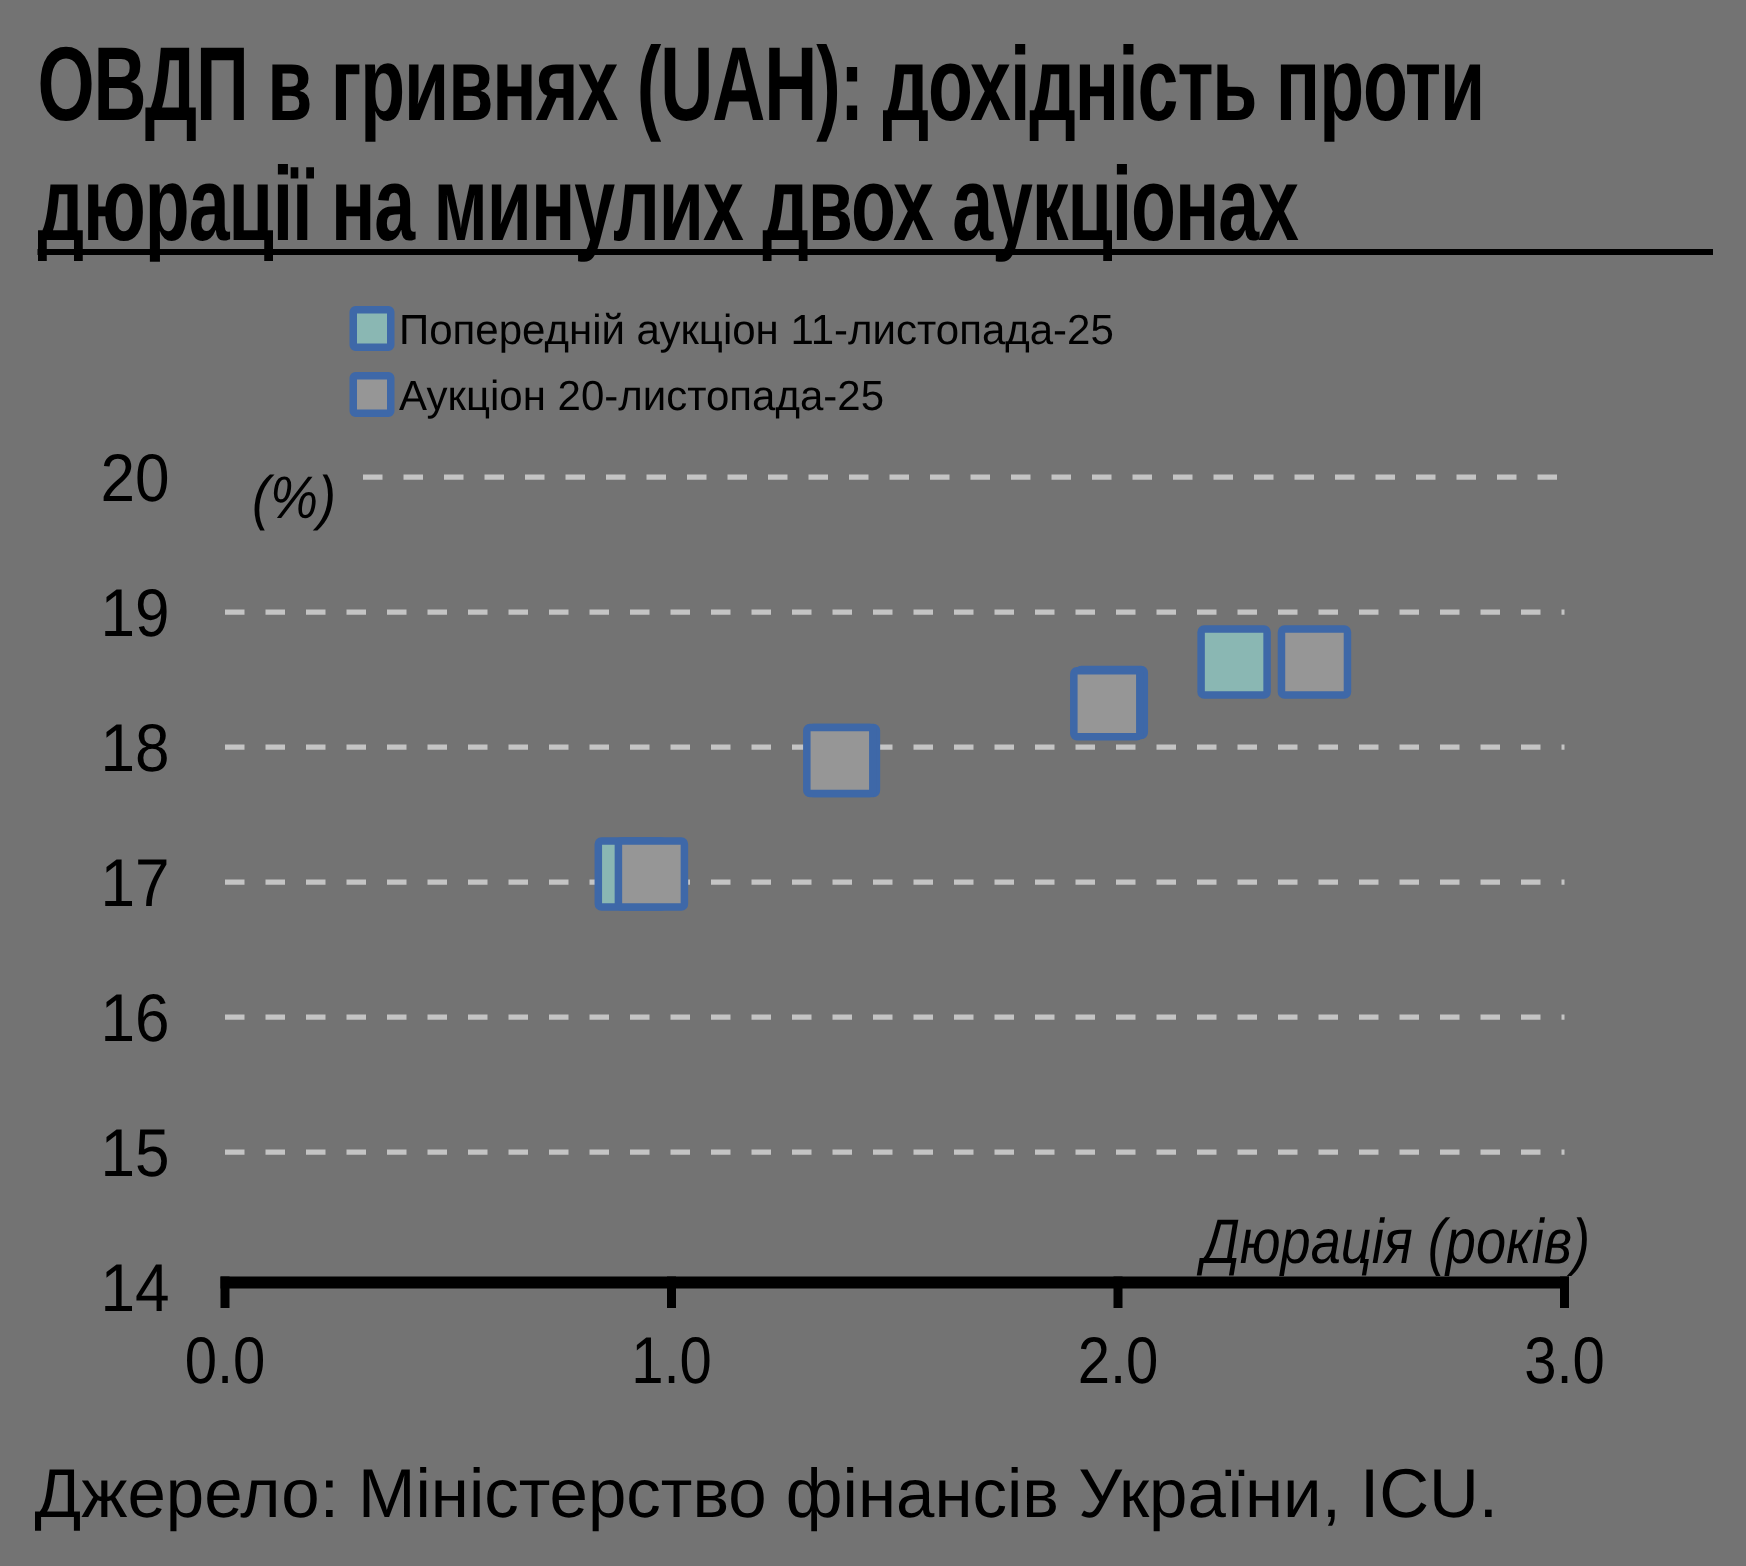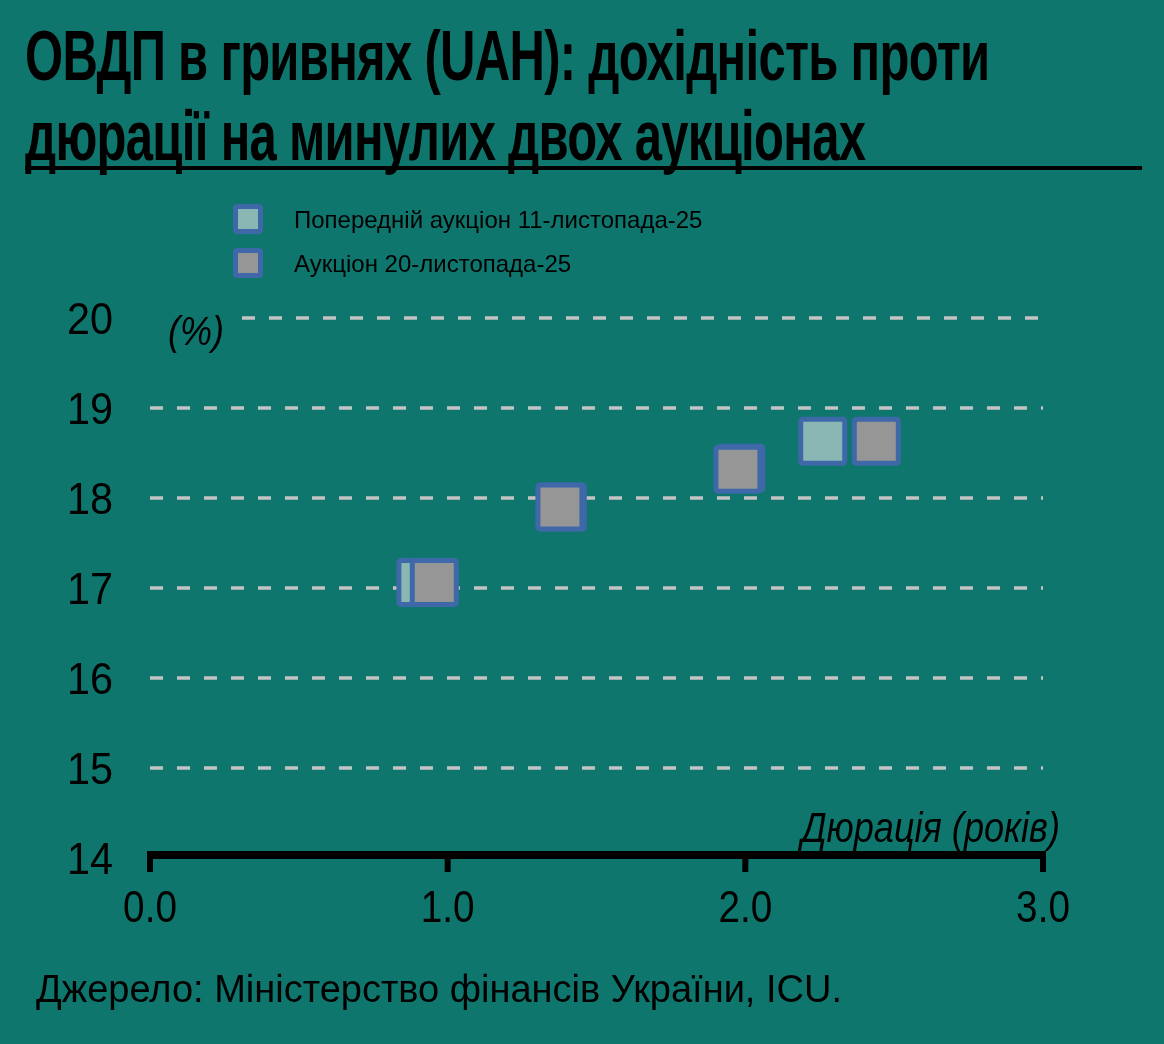"ОВДП в гривнях (UAH): дохідність" .page { background: #0f766e -> #737373 }
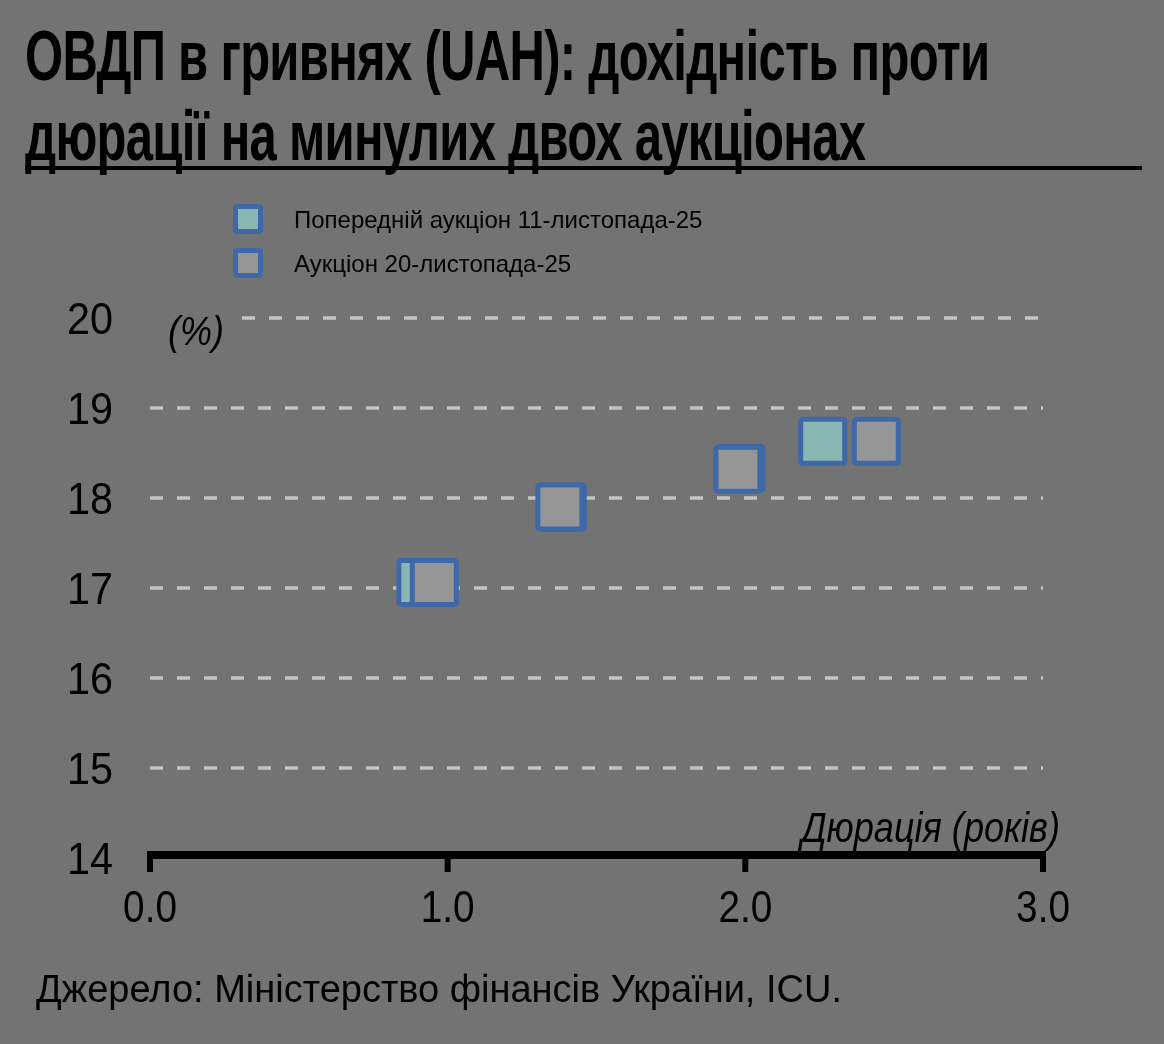"Попередній аукціон 11-листопада-25" .legend-label { font-size: 24px -> 28px; margin-left: 28px -> none }
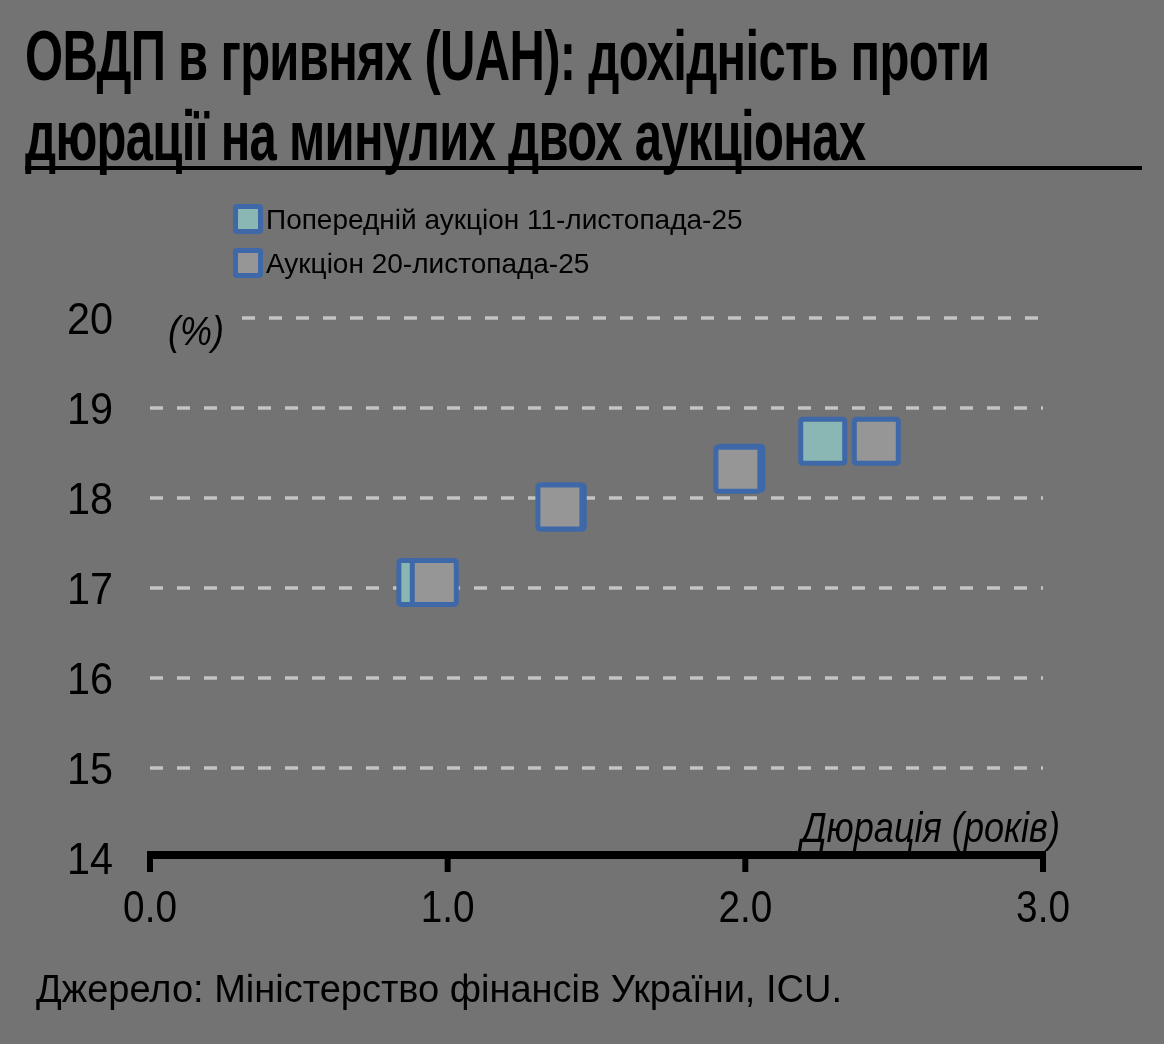"Джерело: Міністерство фінансів України," .source { font-size: 38px -> 46px; left: 36px -> 23px }
